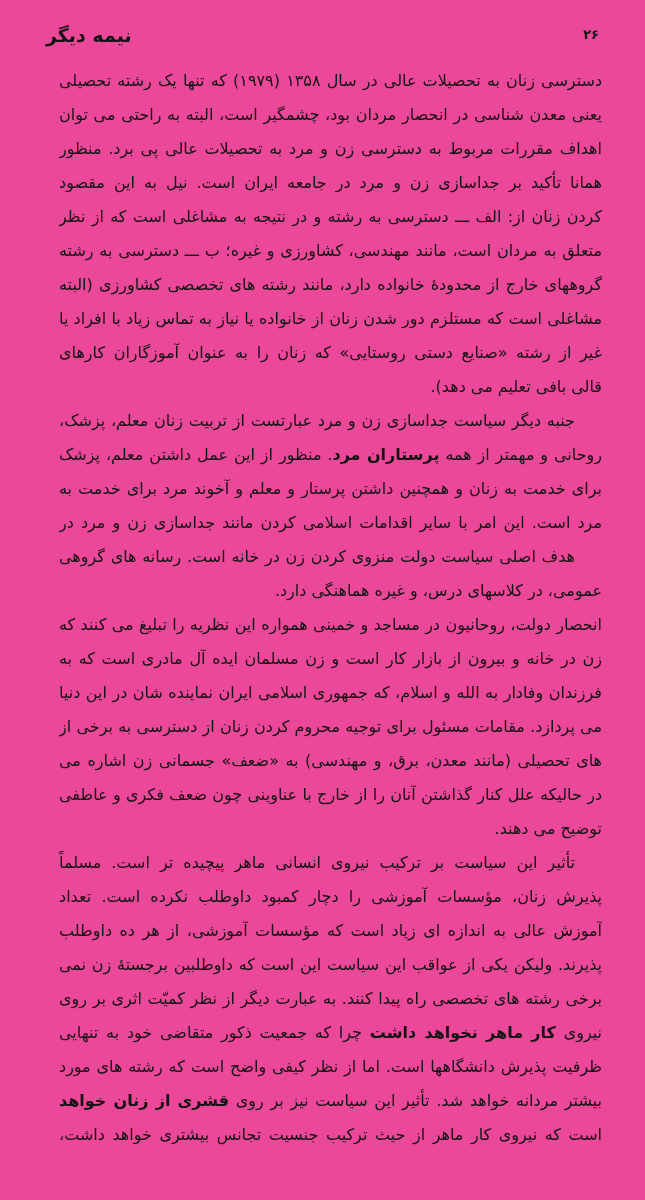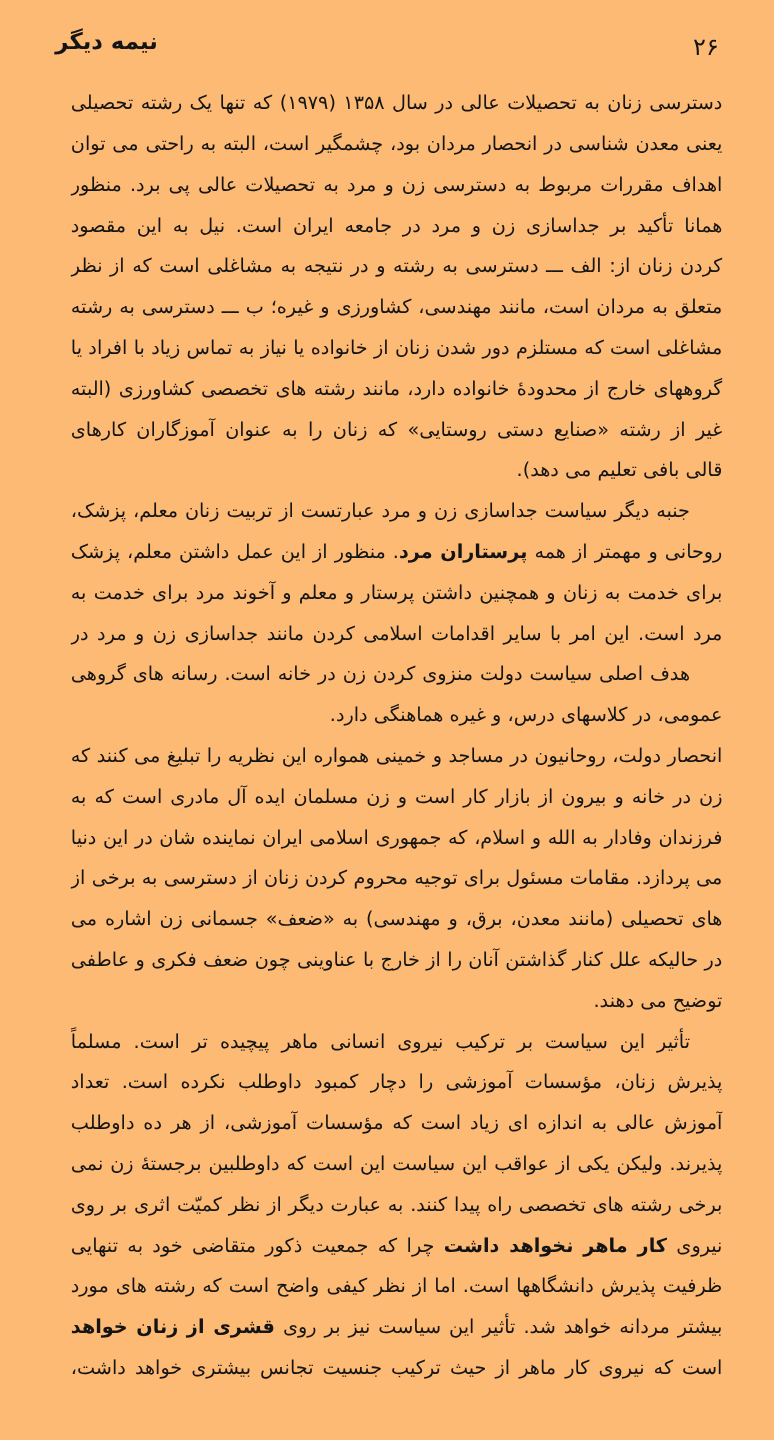"نیمه دیگر" .page { background: #fdba74 -> #ec4899 }
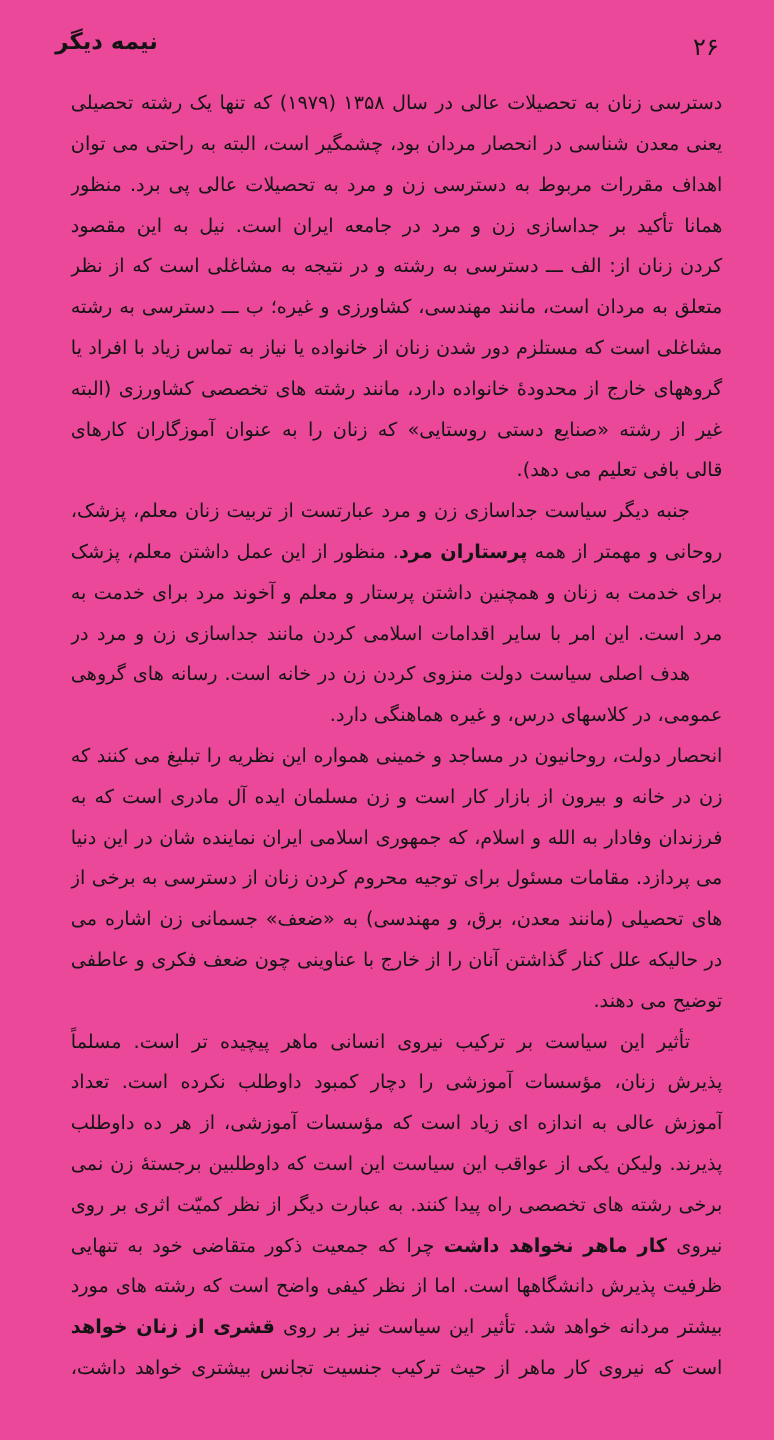"۲۶" .page-number { font-size: 20px -> 13px; font-weight: normal -> bold }
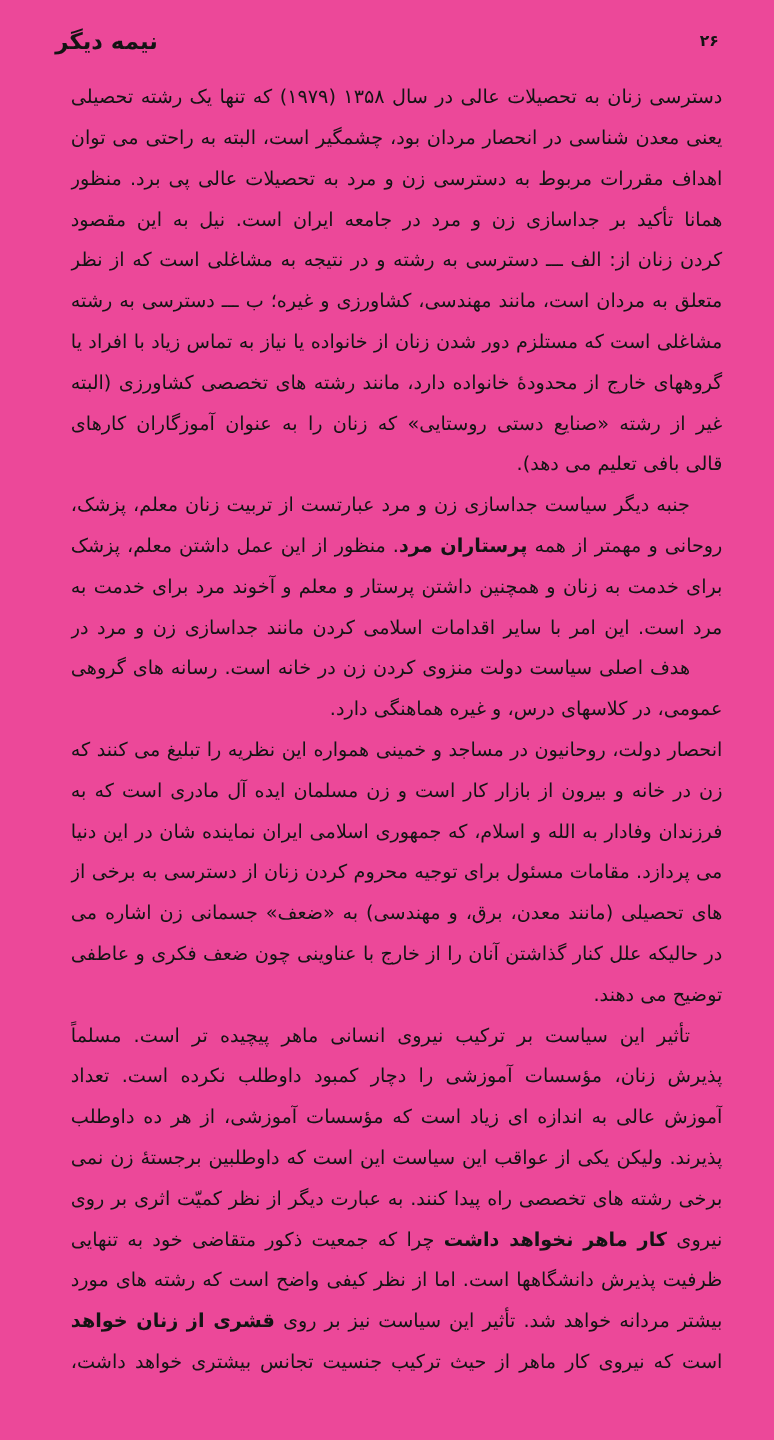"مشاغلی است که مستلزم دور" div.line { order: before "گروههای خارج از محدودهٔ خانواده" -> after "گروههای خارج از محدودهٔ خانواده" }
